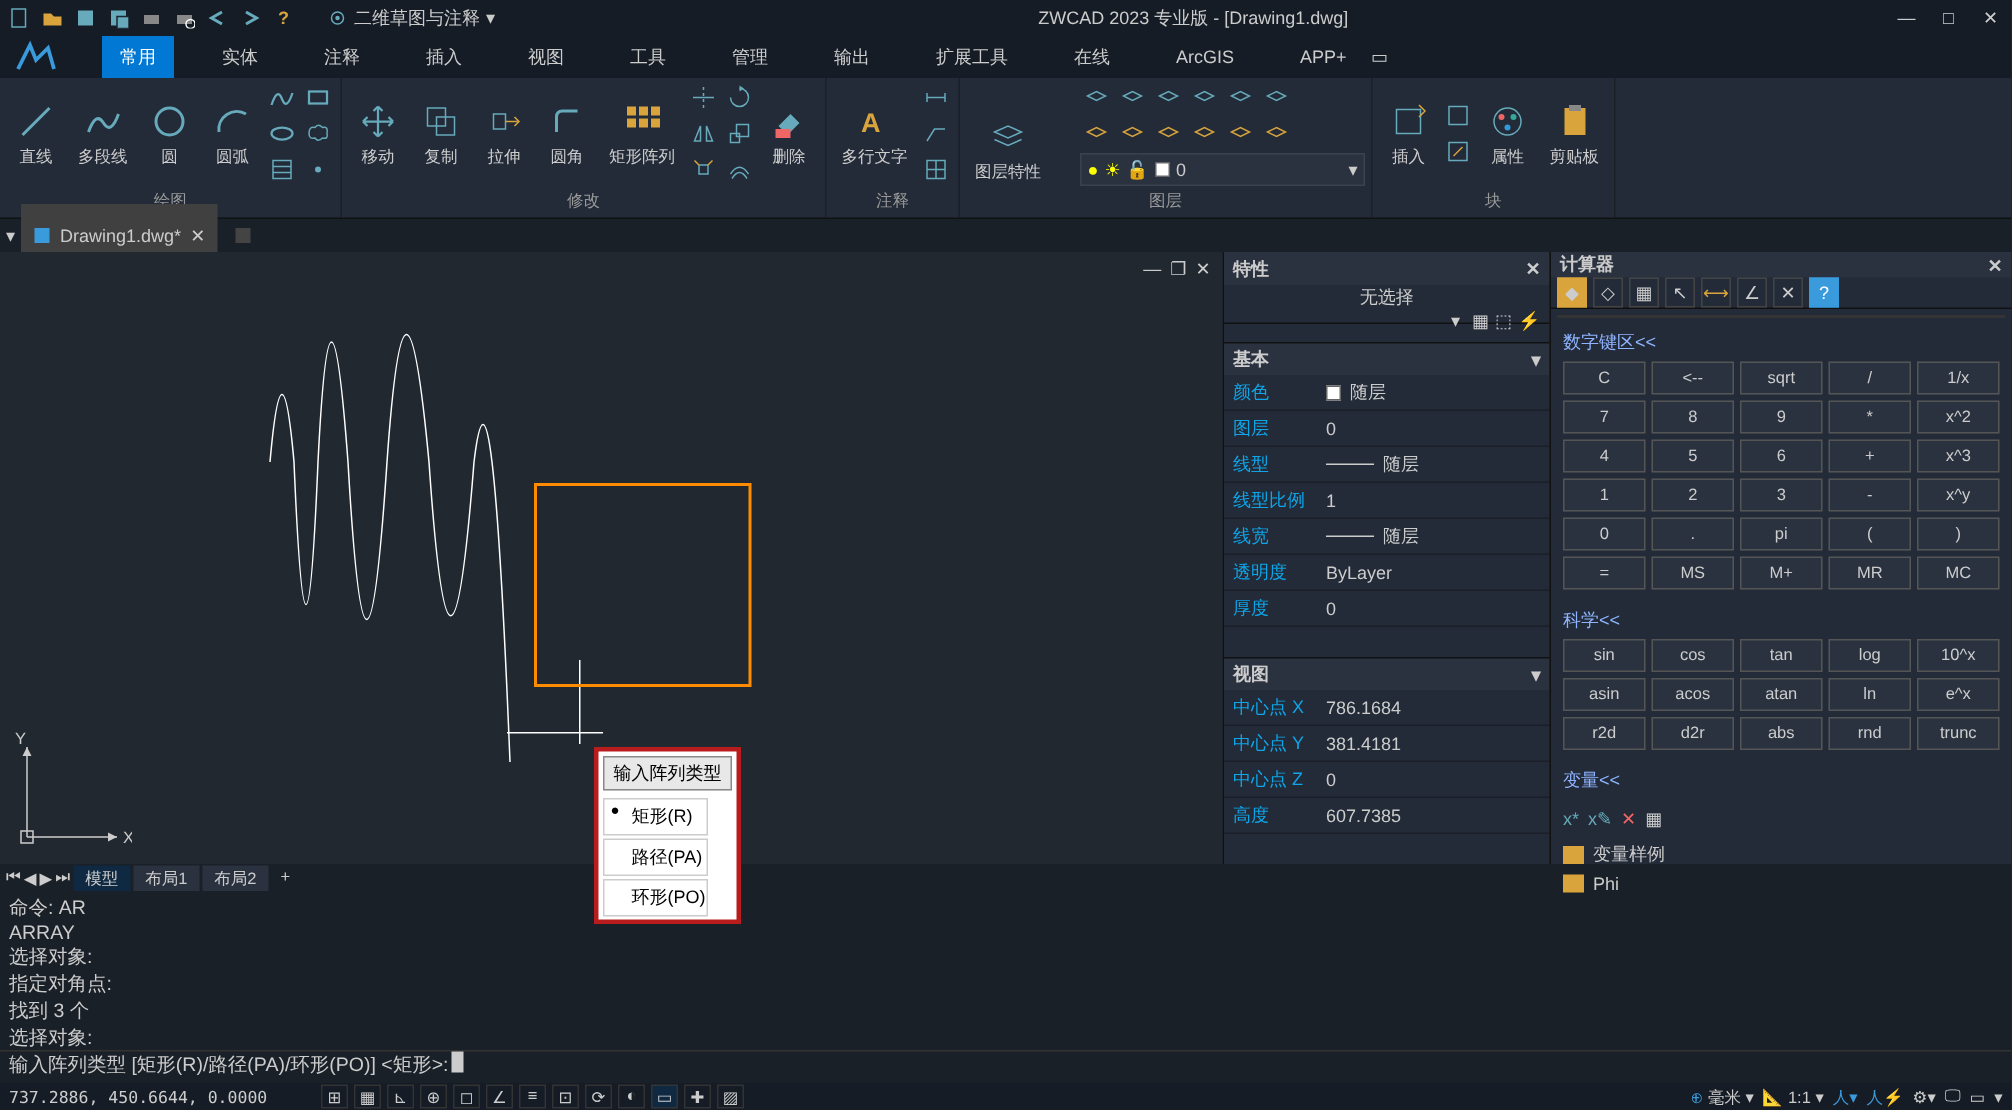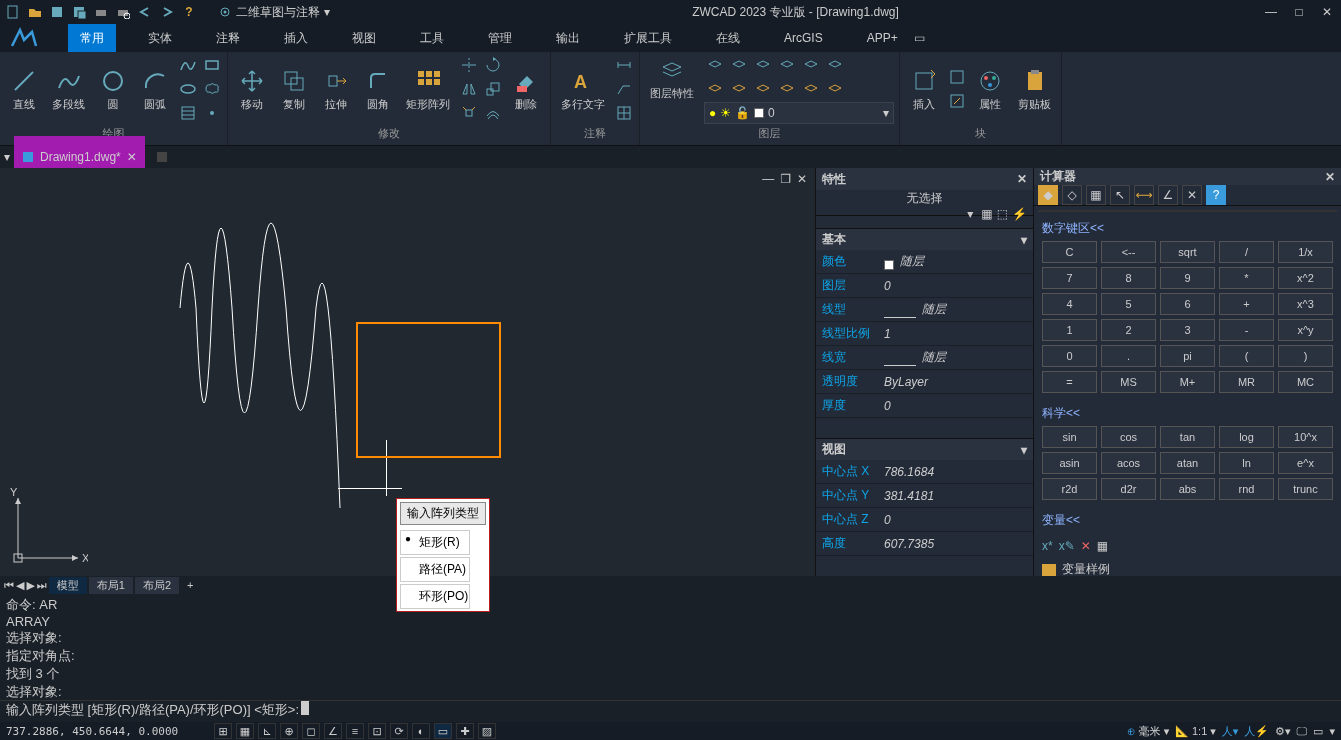"图层特性" div { align-items: flex-start -> flex-end; gap: 4px -> 20px }
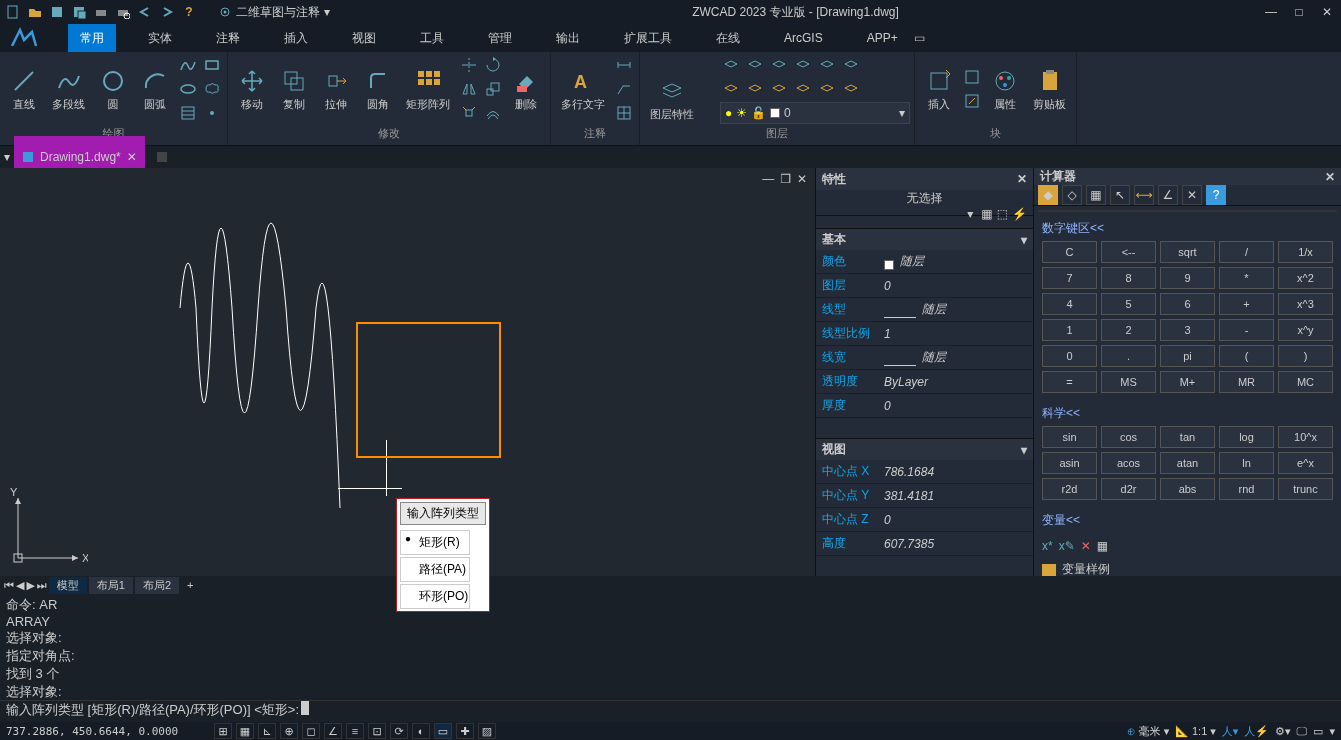"Drawing1.dwg*" .doc-tab { background: #a21caf -> #404040 }
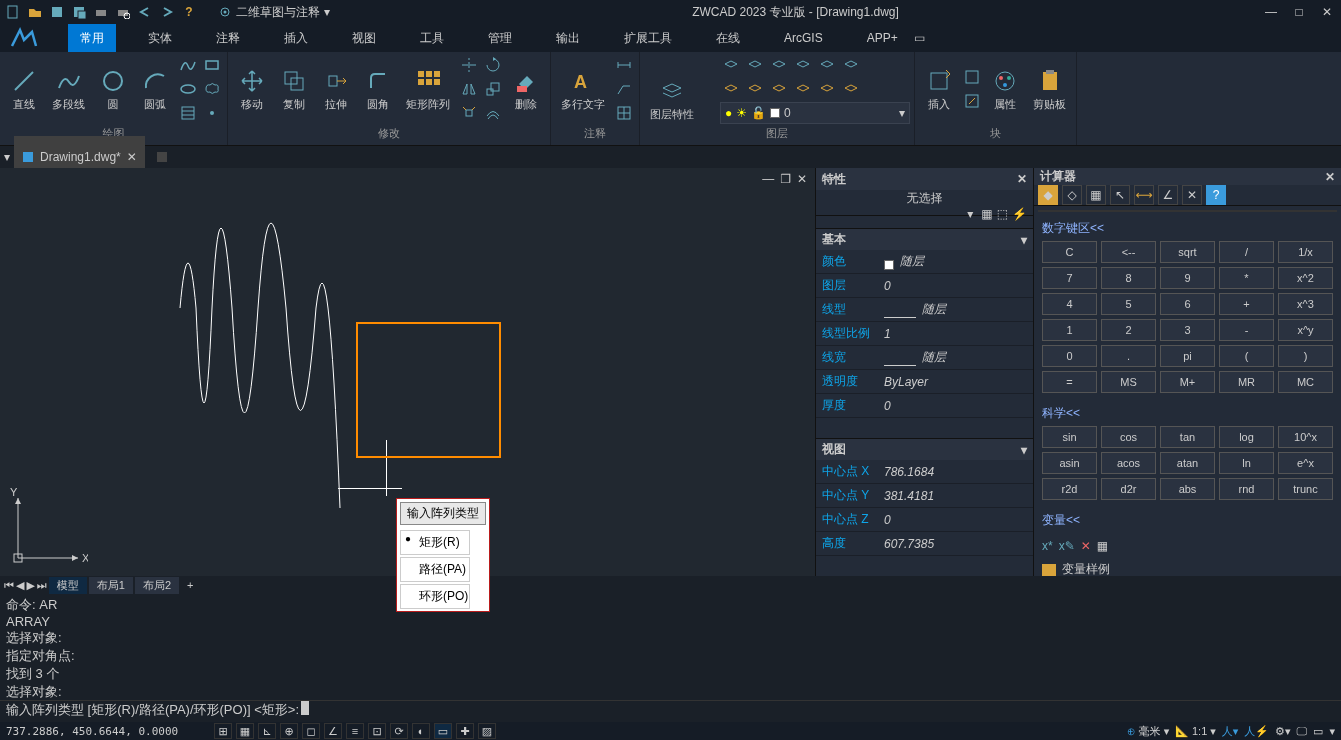"随层" .prop-row .v { align-items: flex-end -> center; font-style: italic -> none }
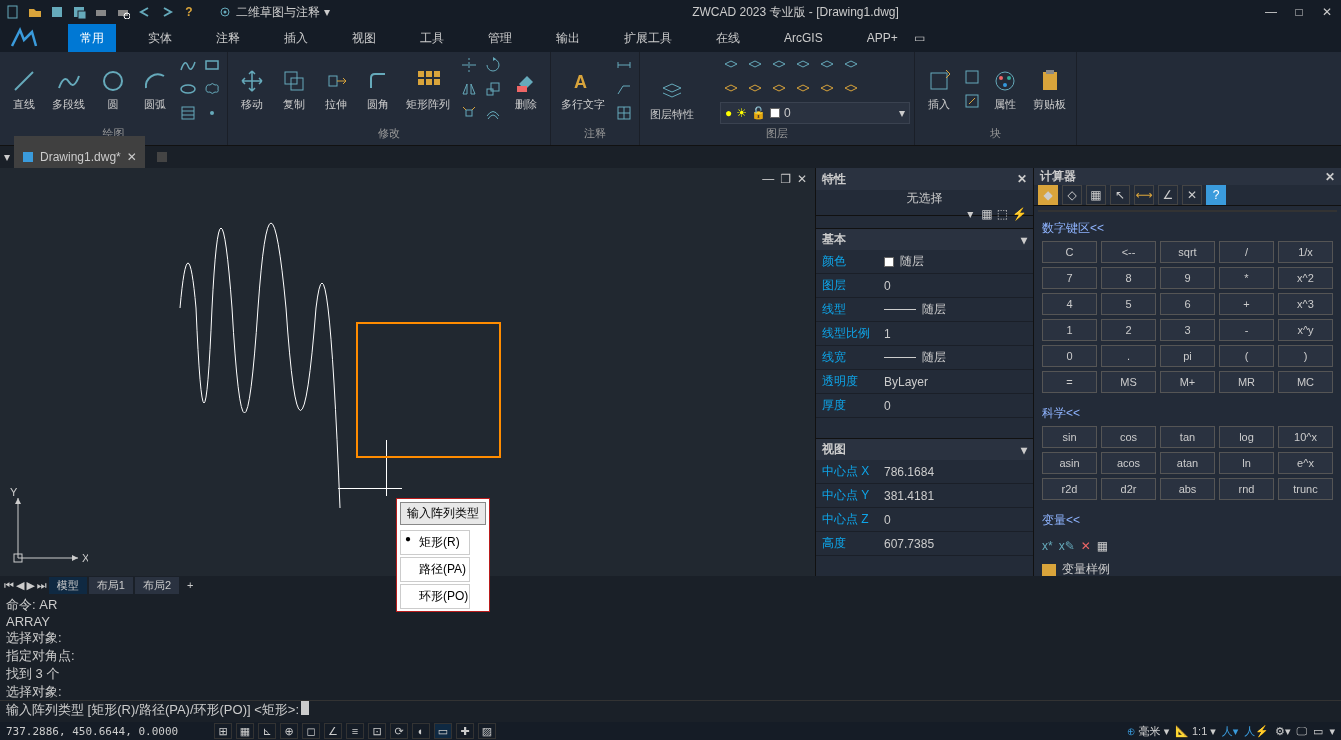"输入阵列类型" .array-menu { border: 1px solid #b91c1c -> 3px solid #b91c1c }
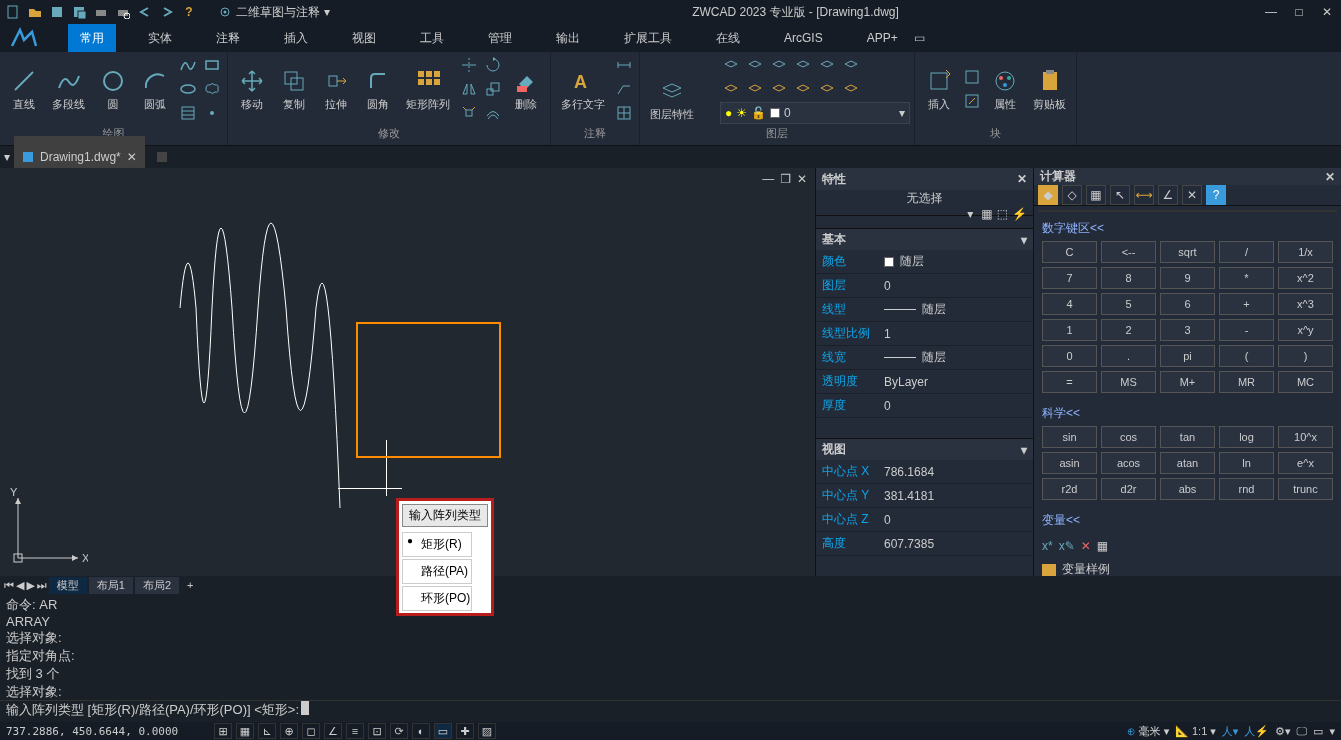"Phi" div.calc-var-item { html: none -> <div> <div></div> <span>Phi</span> </div> }
